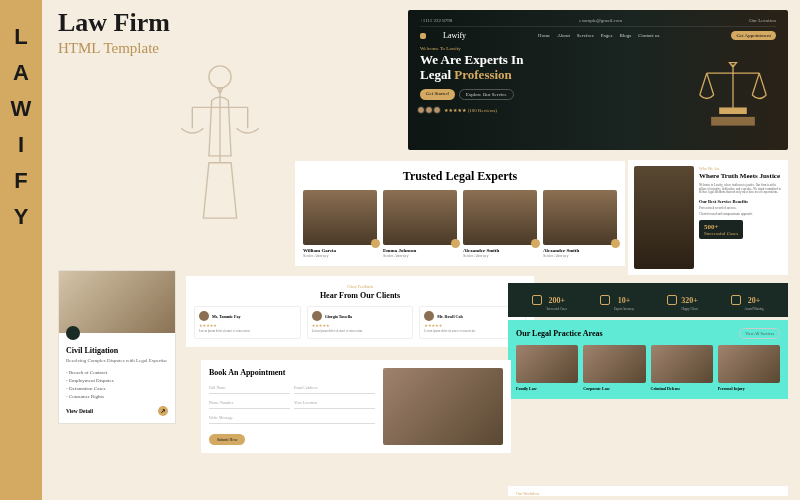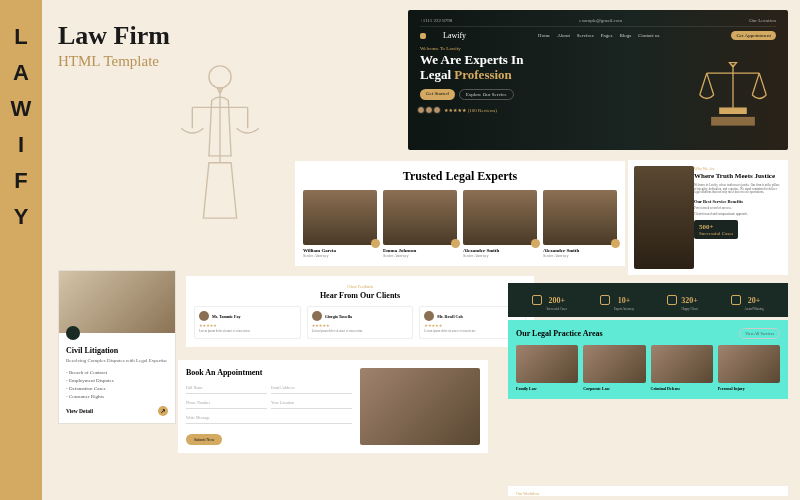"Law Firm" .hdr { top: 21px -> 8px }
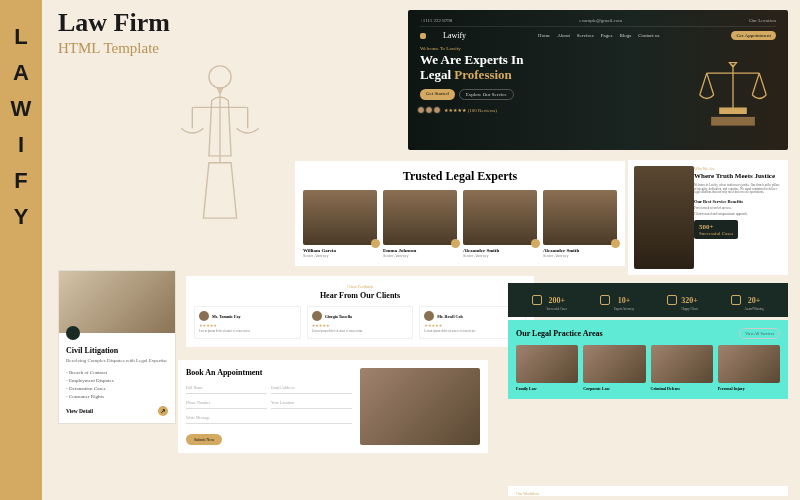"Where Truth Meets Justice" .tmj { gap: none -> 5px }
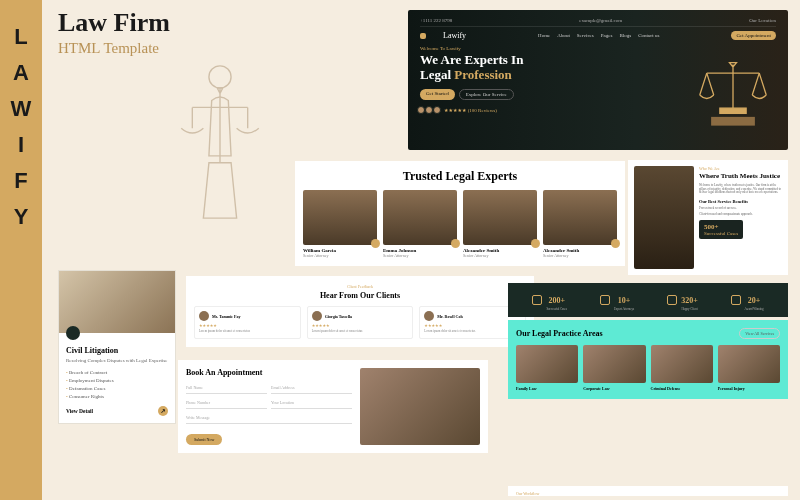"Book An Appointment" .bk { left: 178px -> 201px }
